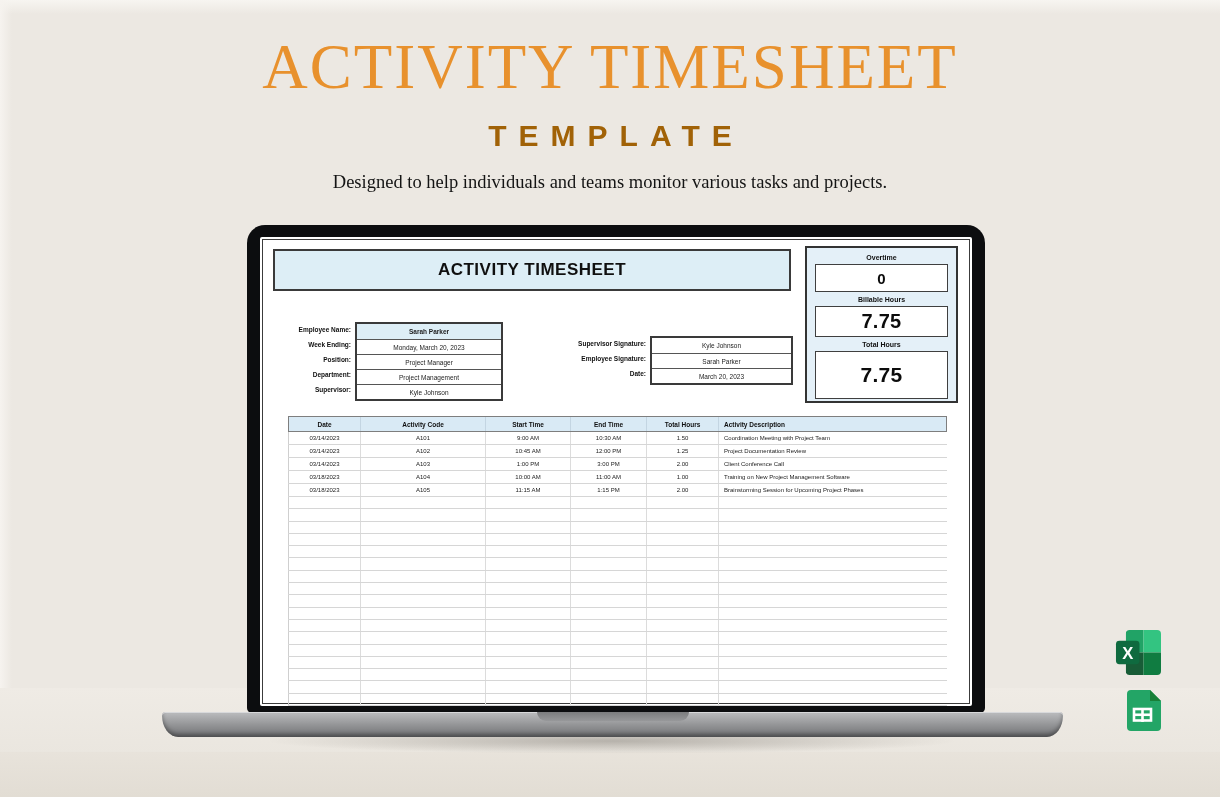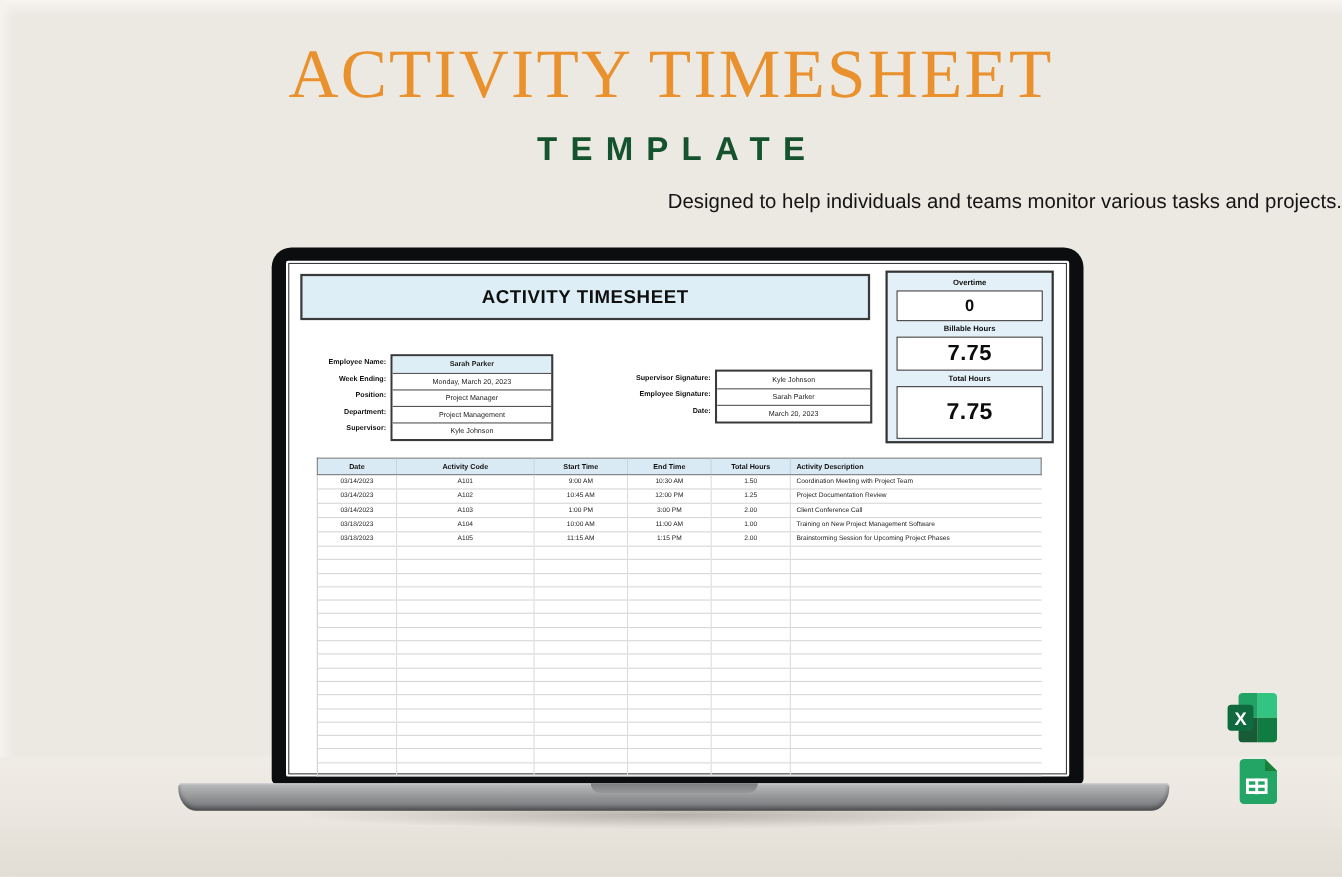"TEMPLATE" .hero-subtitle { color: #14532d -> #a16207 }
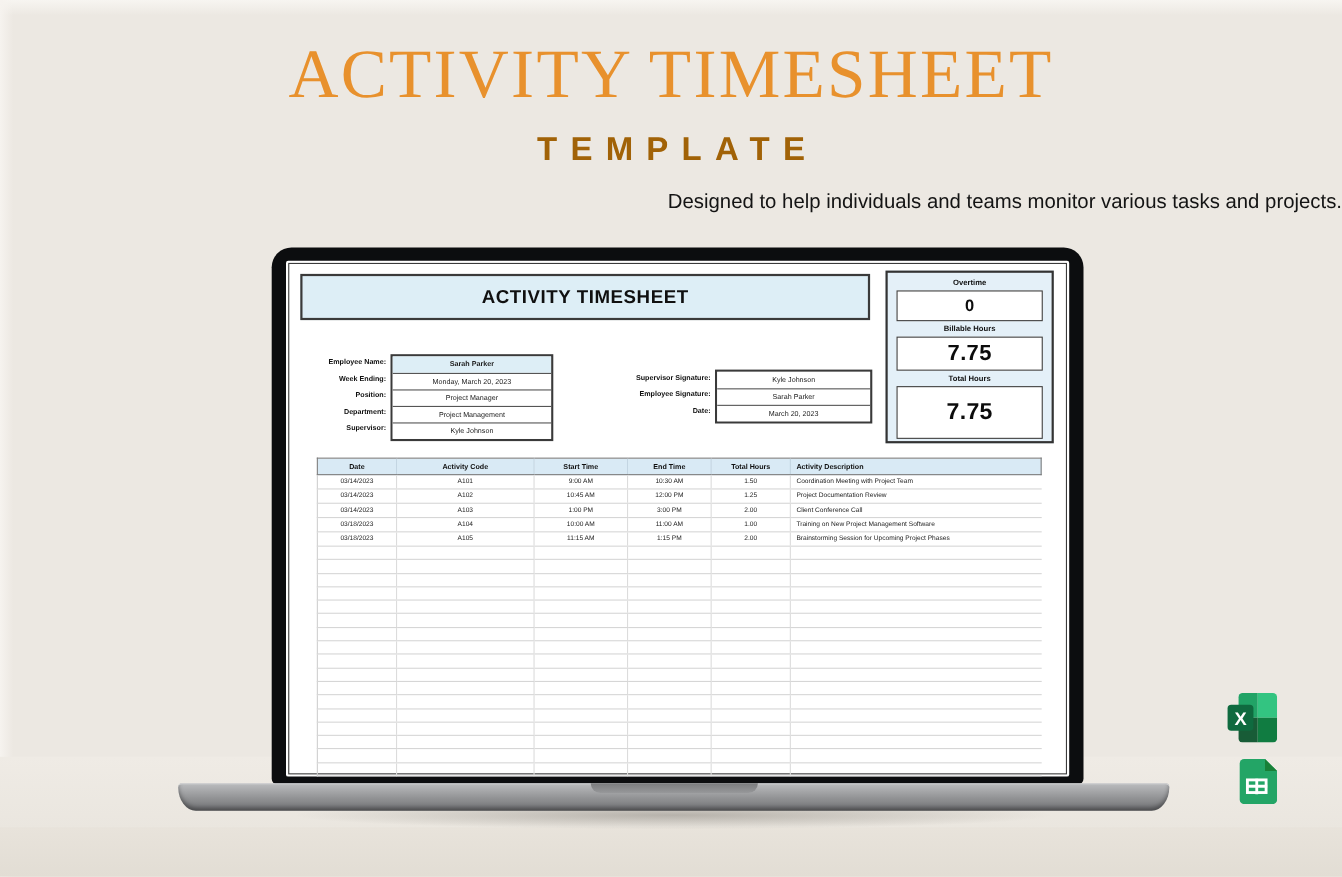"Designed to help individuals and" .hero-tagline { font-family: none -> Liberation Serif, serif; text-align: right -> center }
